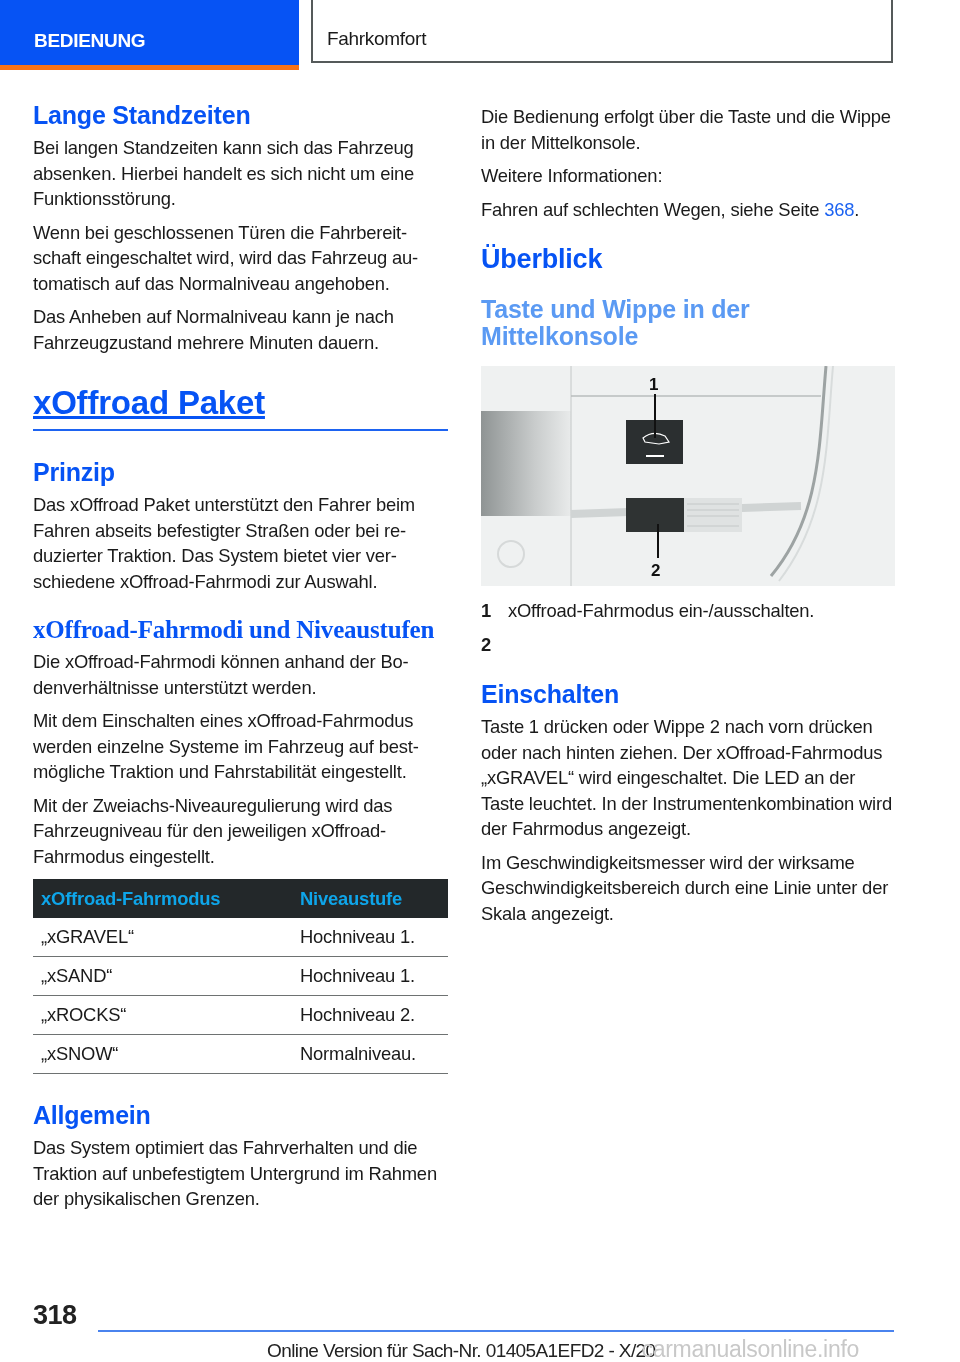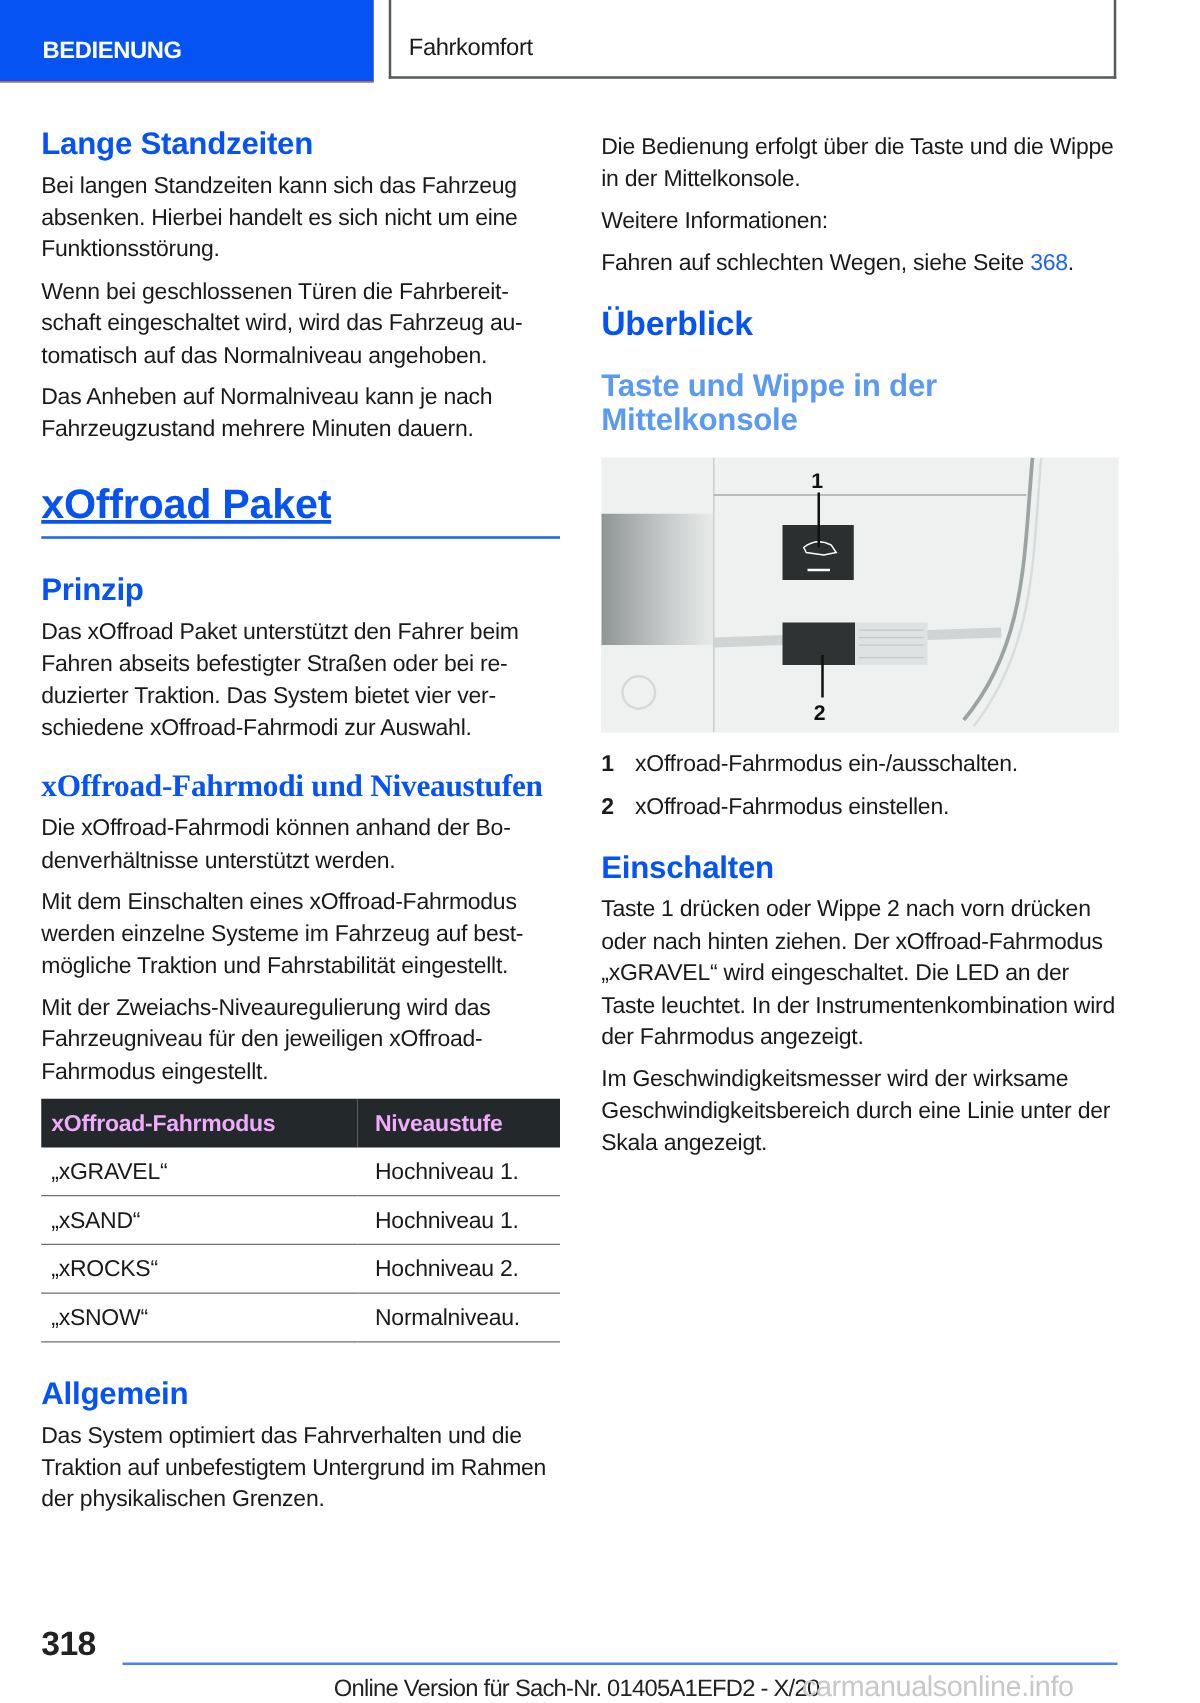"BEDIENUNG" .hdr-section { border-bottom: 1px solid #f97316 -> 5px solid #f97316 }
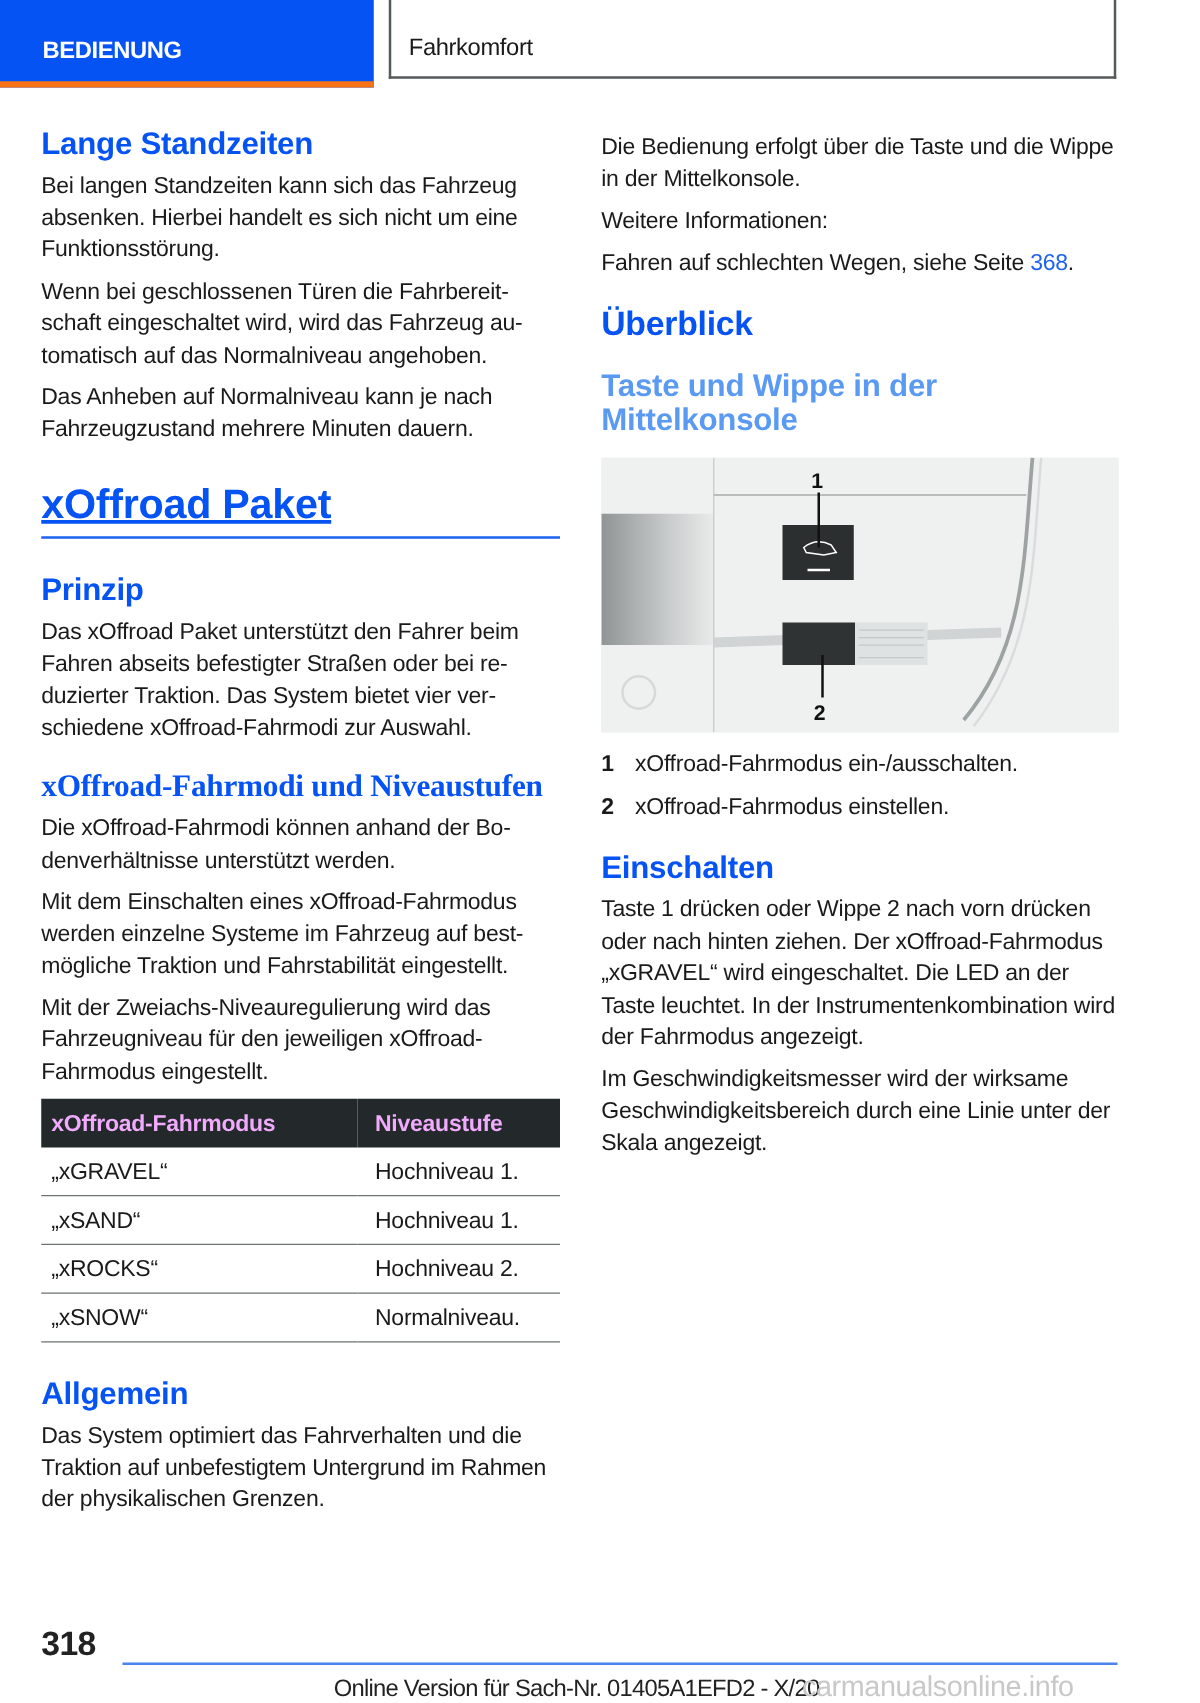"xOffroad-Fahrmodus einstellen." span { html: <span>xOffroad-Fahrmodus einstellen.</span> -> none }
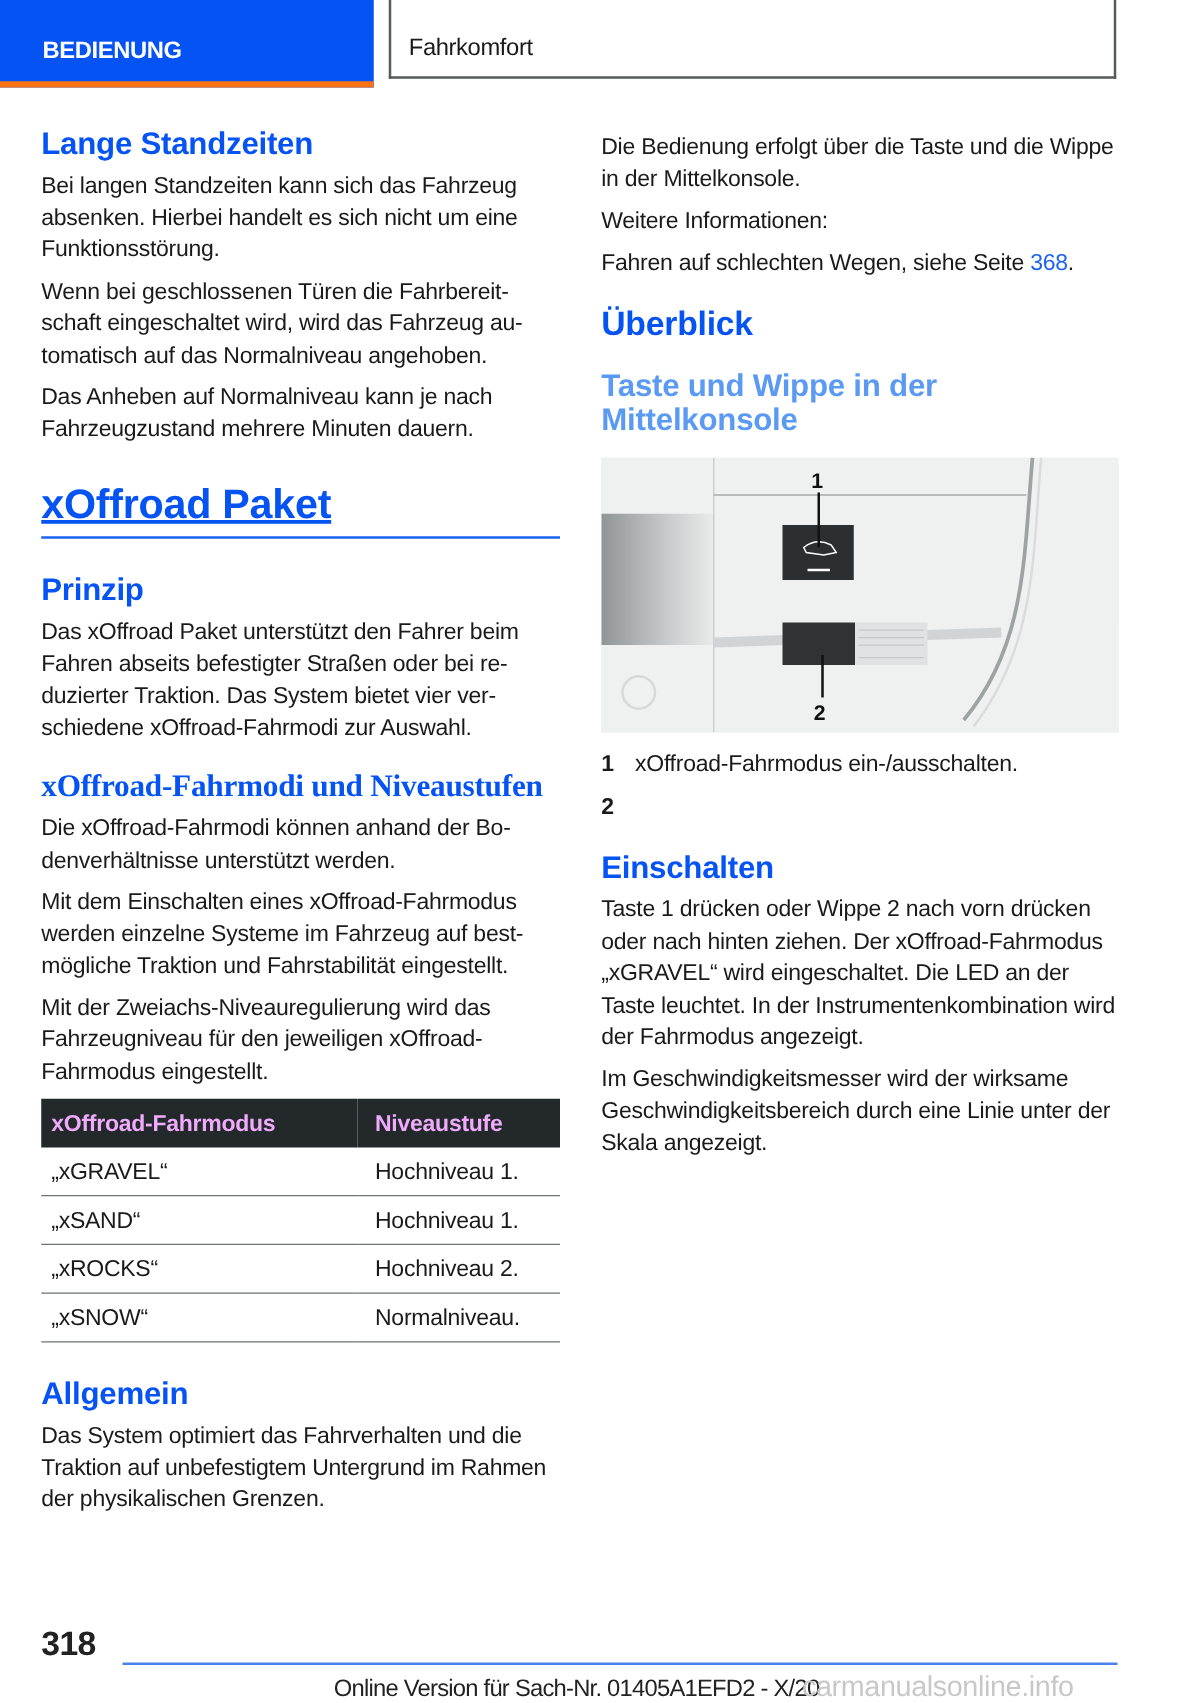"xOffroad-Fahrmodus" table.modes th { color: #f0abfc -> #0ea5e9 }
